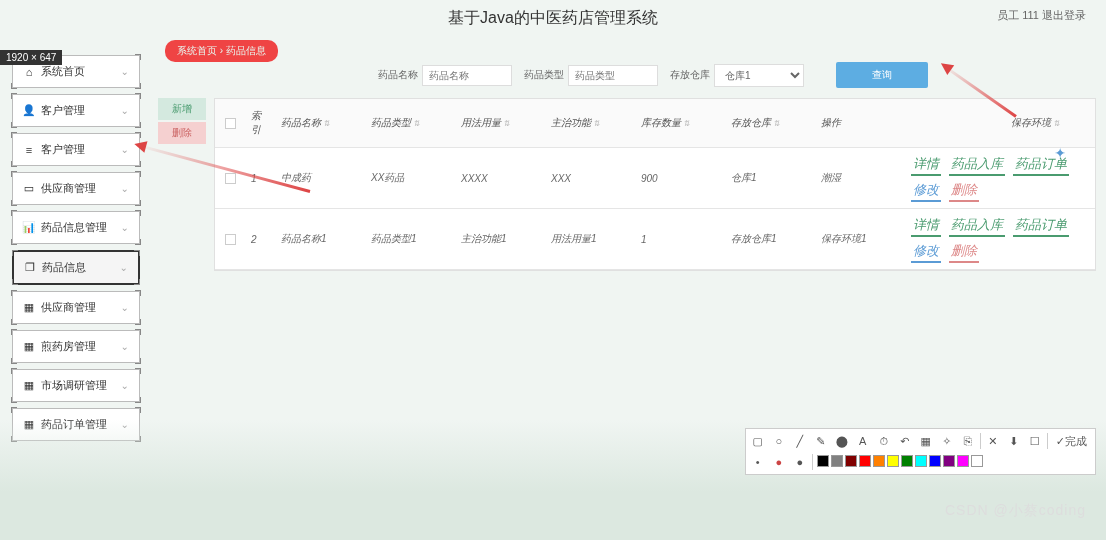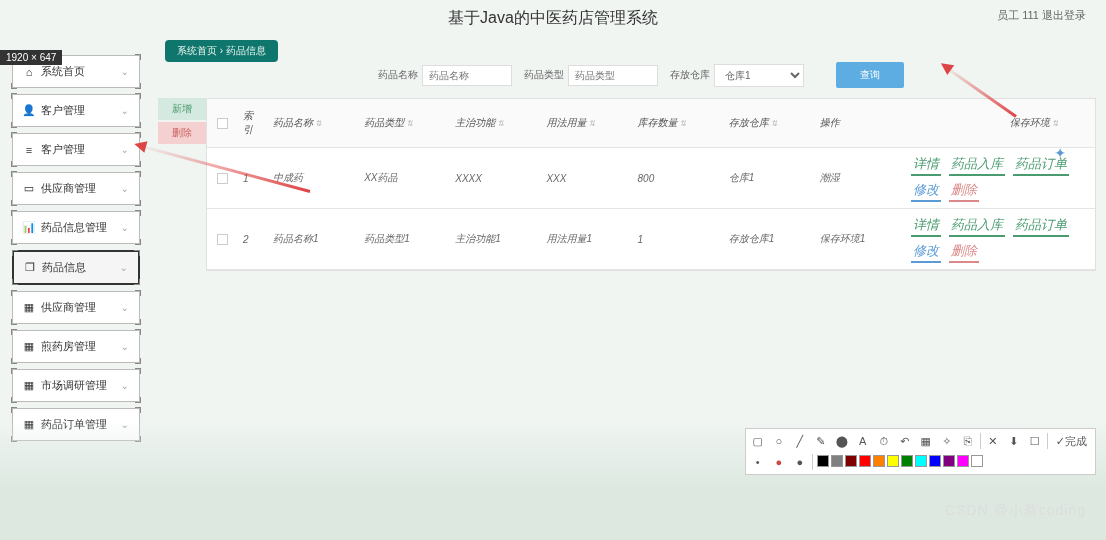"系统首页 › 药品信息" .breadcrumb { background: #0f766e -> #ef4444; border-radius: 4px -> 10px }
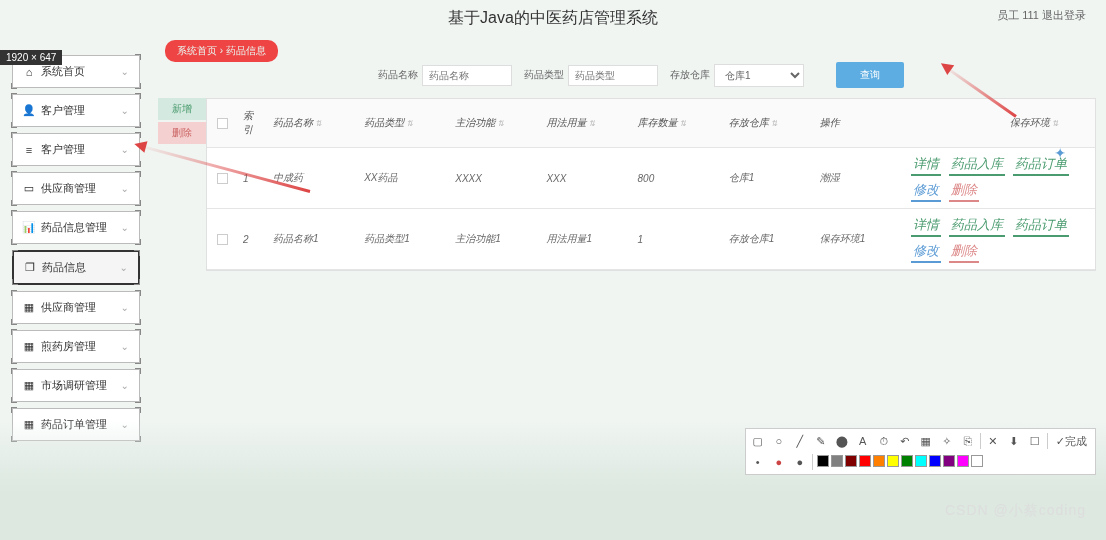"查询" .btn-search { padding: 6px 24px -> 6px 36px }
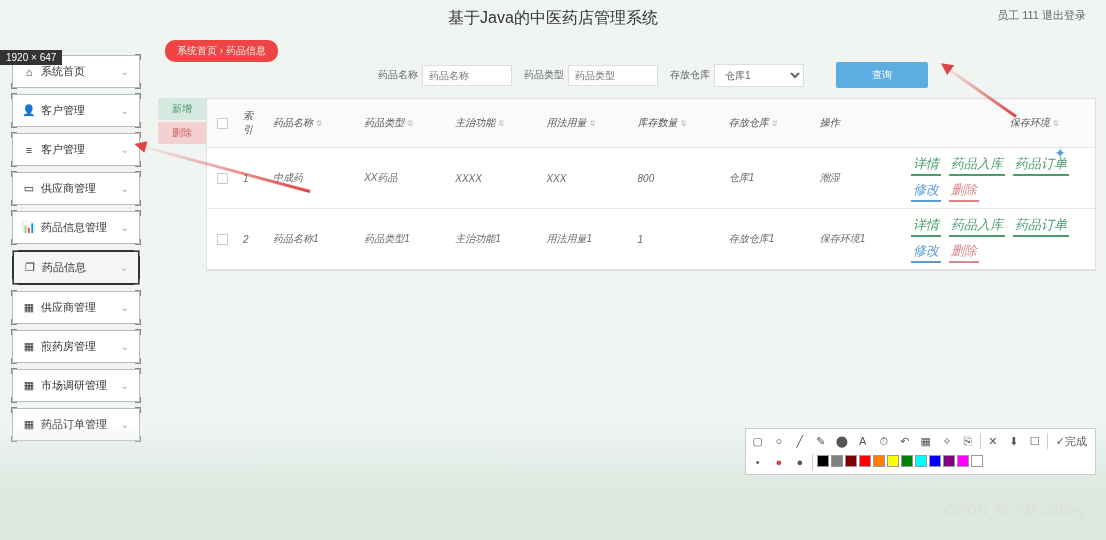"新增" .table-wrap { gap: none -> 8px }
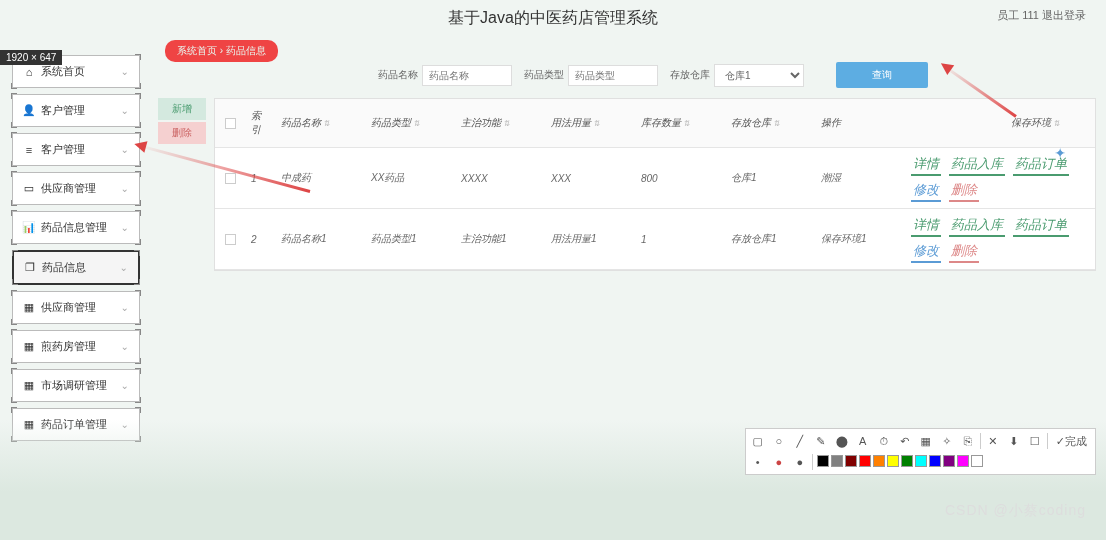"主治功能" div.cell { order: before "用法用量" -> after "用法用量" }
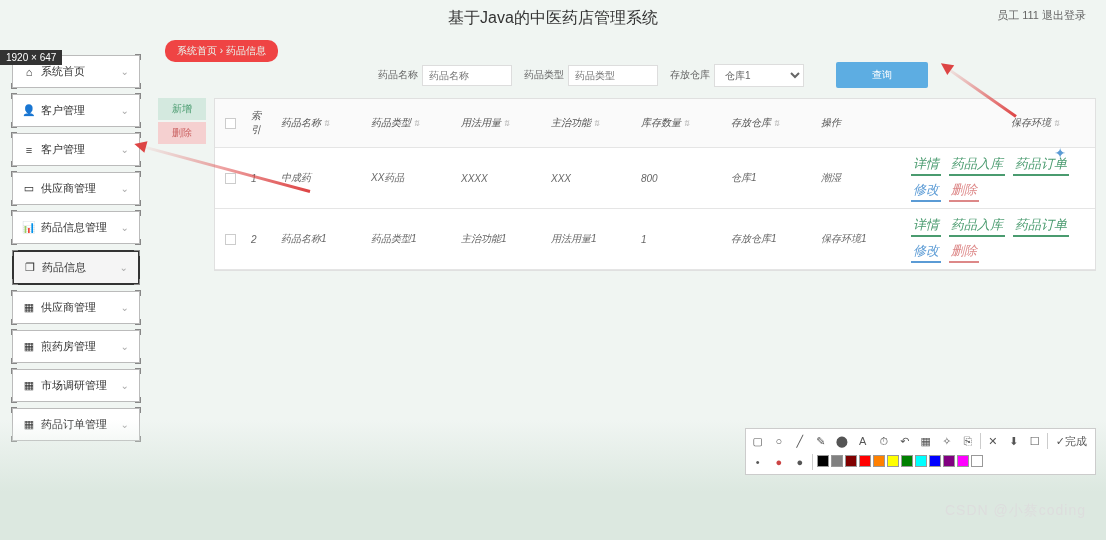"800" div.cell { text: 800 -> 900 }
